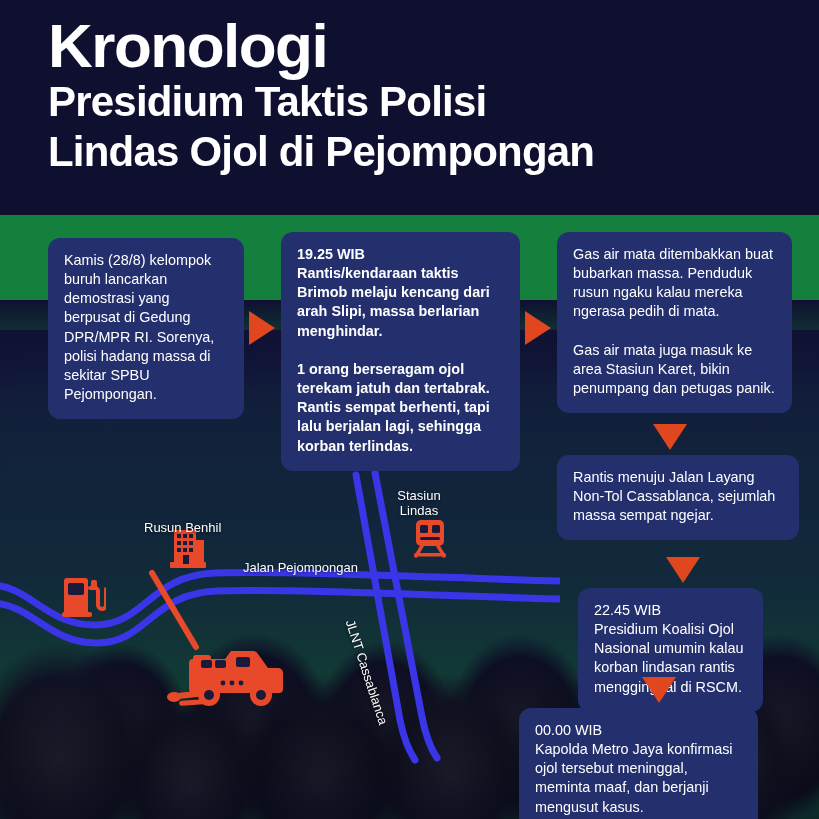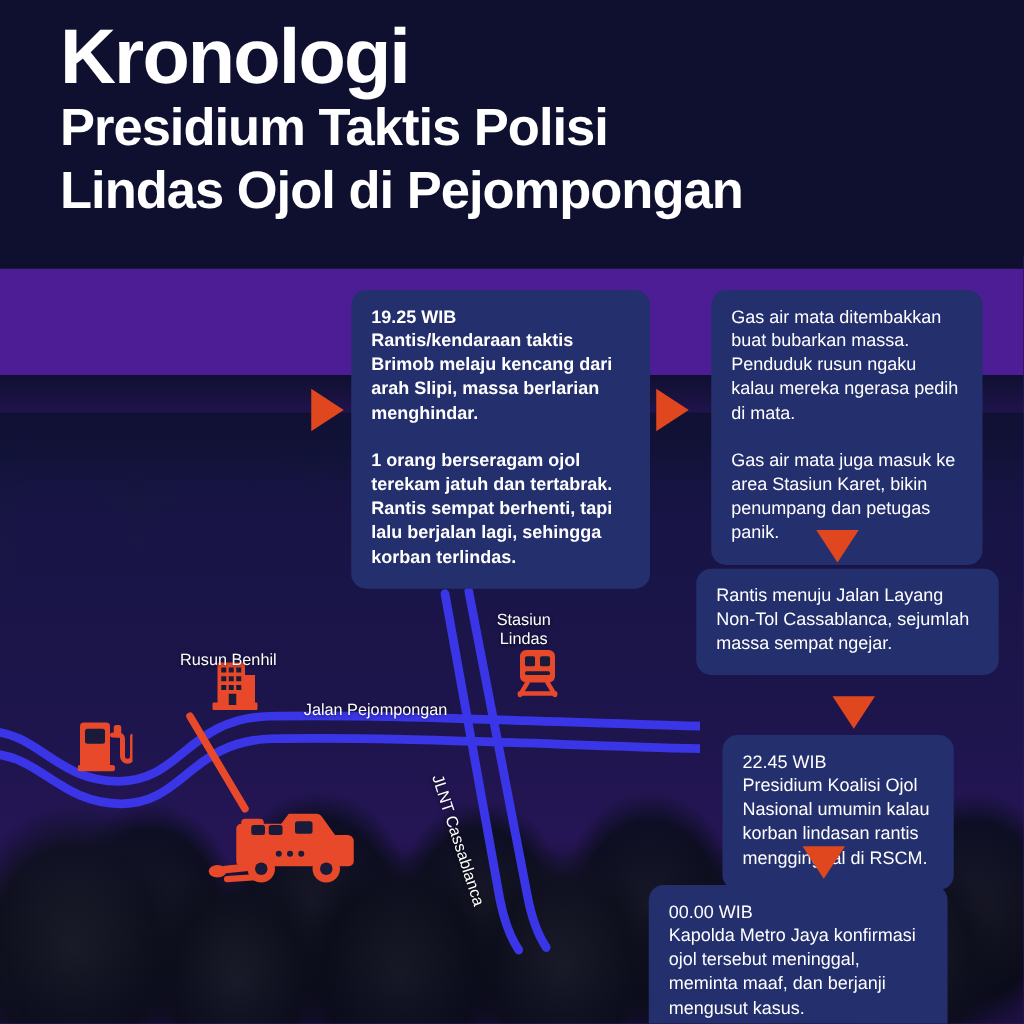"Kronologi" #infographic { background: #4c1d95 -> #15803d }
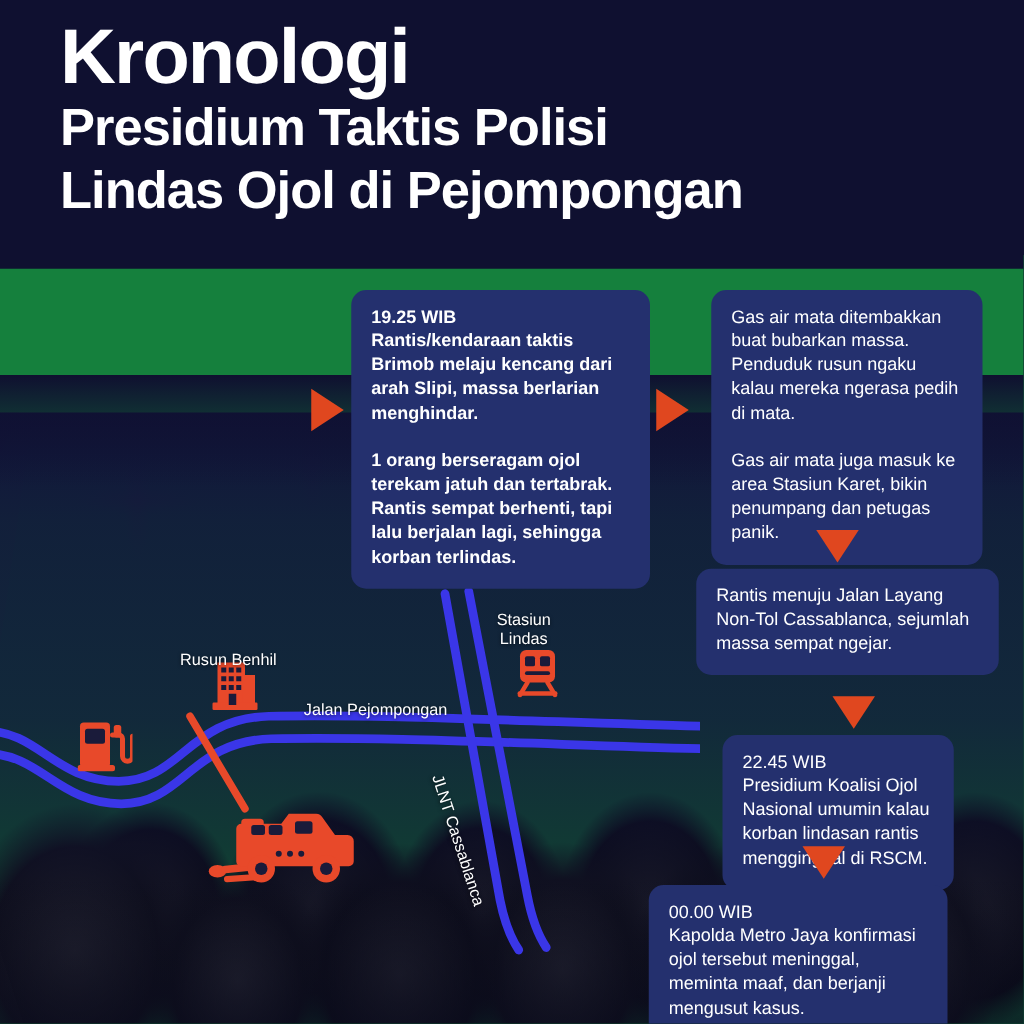"Kamis (28/8) kelompok buruh lancarkan" div.box { html: none -> <div>Kamis (28/8) kelompok buruh lancarkan demostrasi yang berpusat di Gedung DPR/MPR RI. Sorenya, polisi hadang massa di sekitar SPBU Pejompongan.</div> }
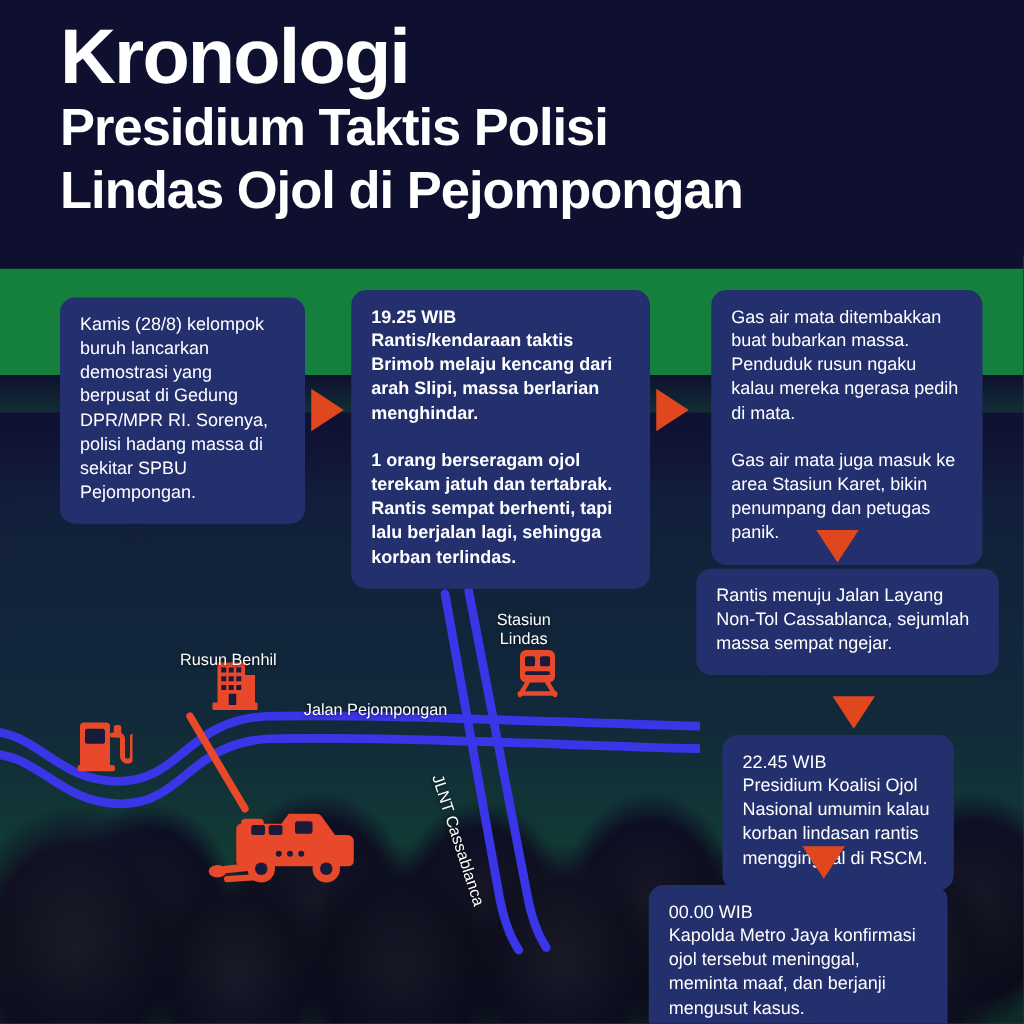"Gas air mata ditembakkan buat" #box3 { margin-left: 12px -> none; width: 217px -> 235px }
